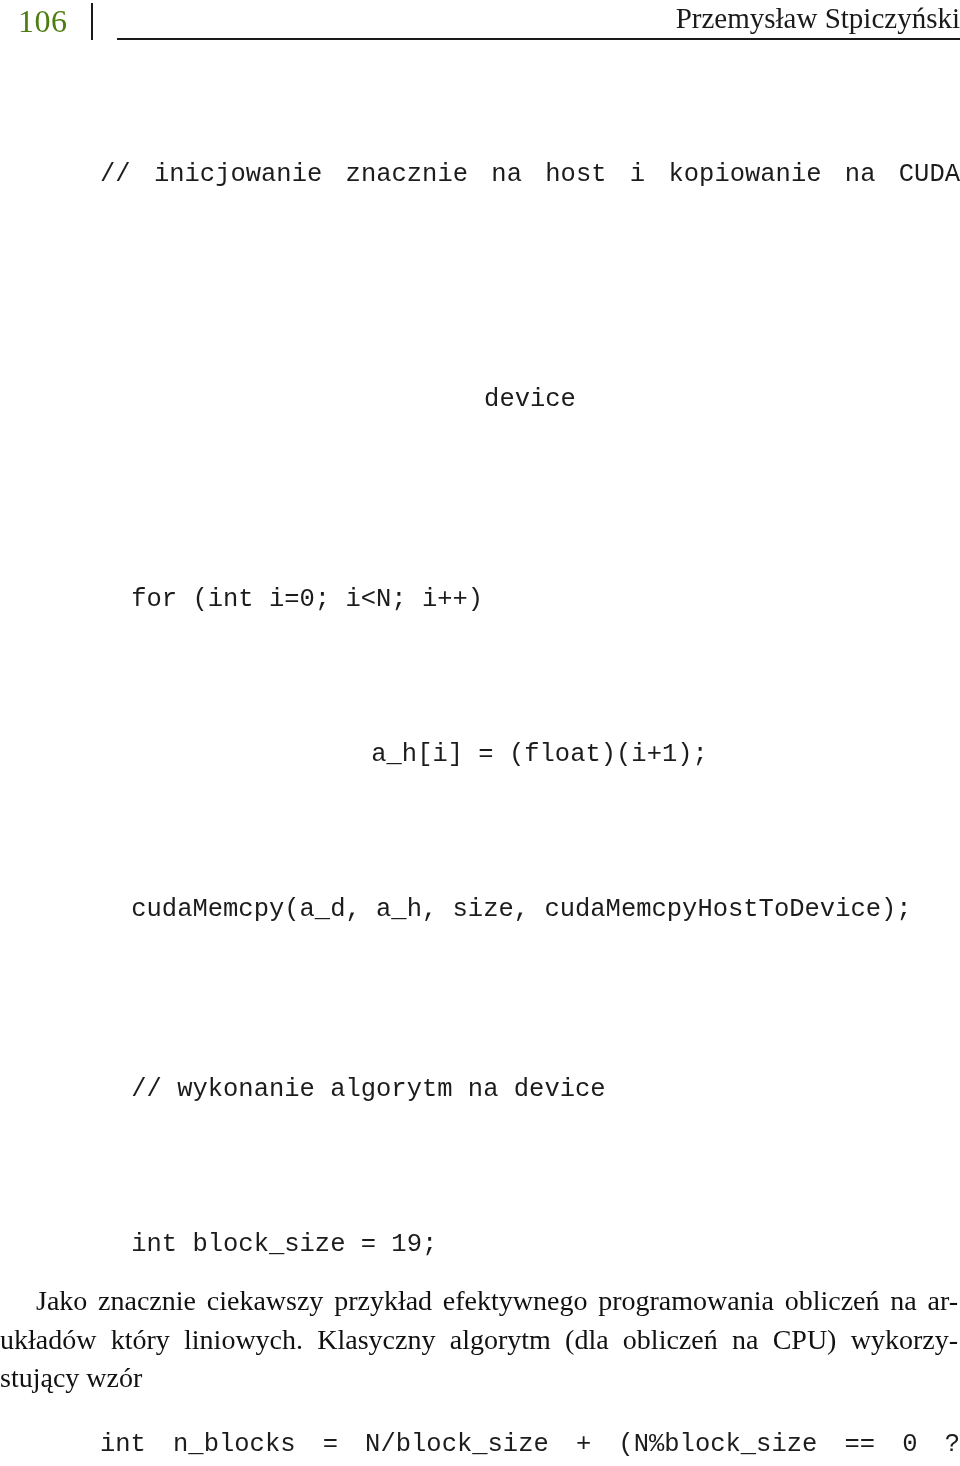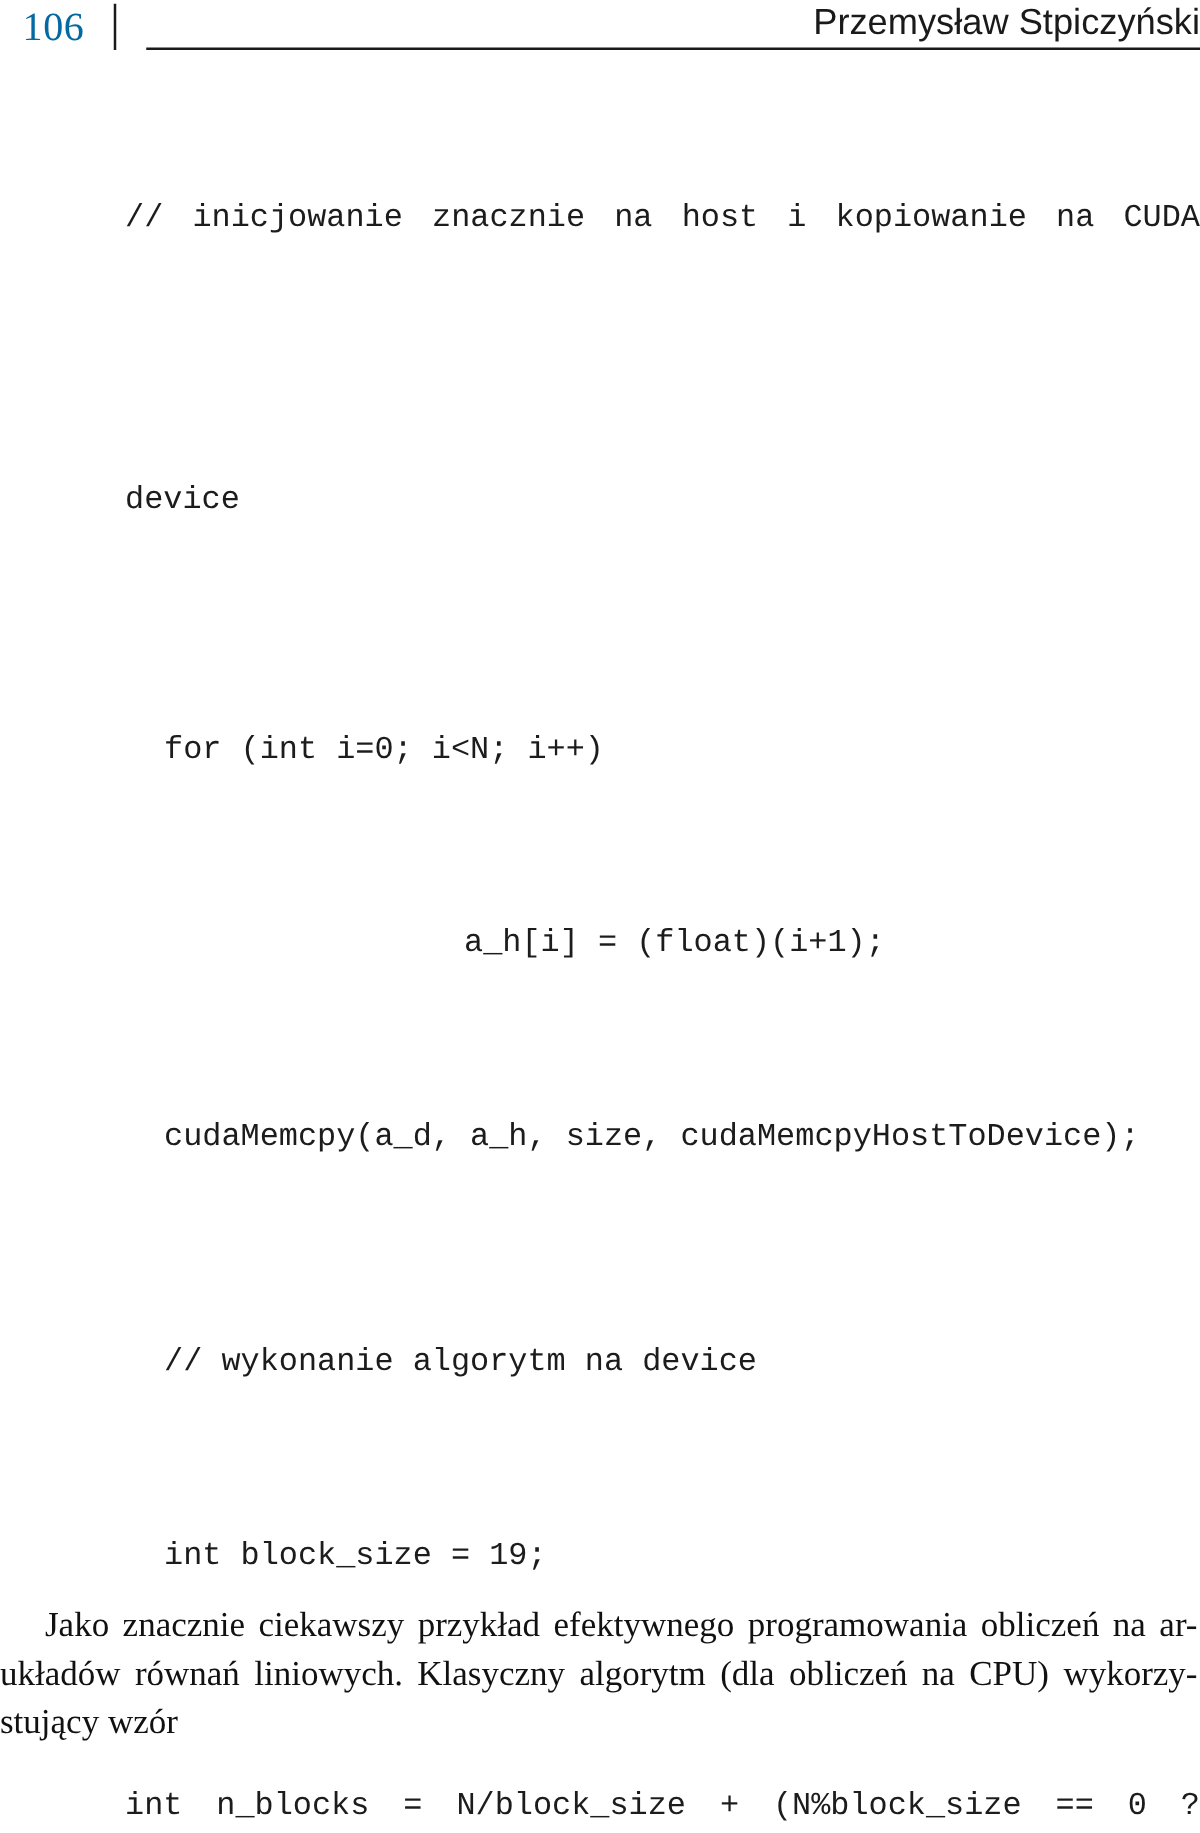"106" .folio { color: #0369a1 -> #4d7c0f }
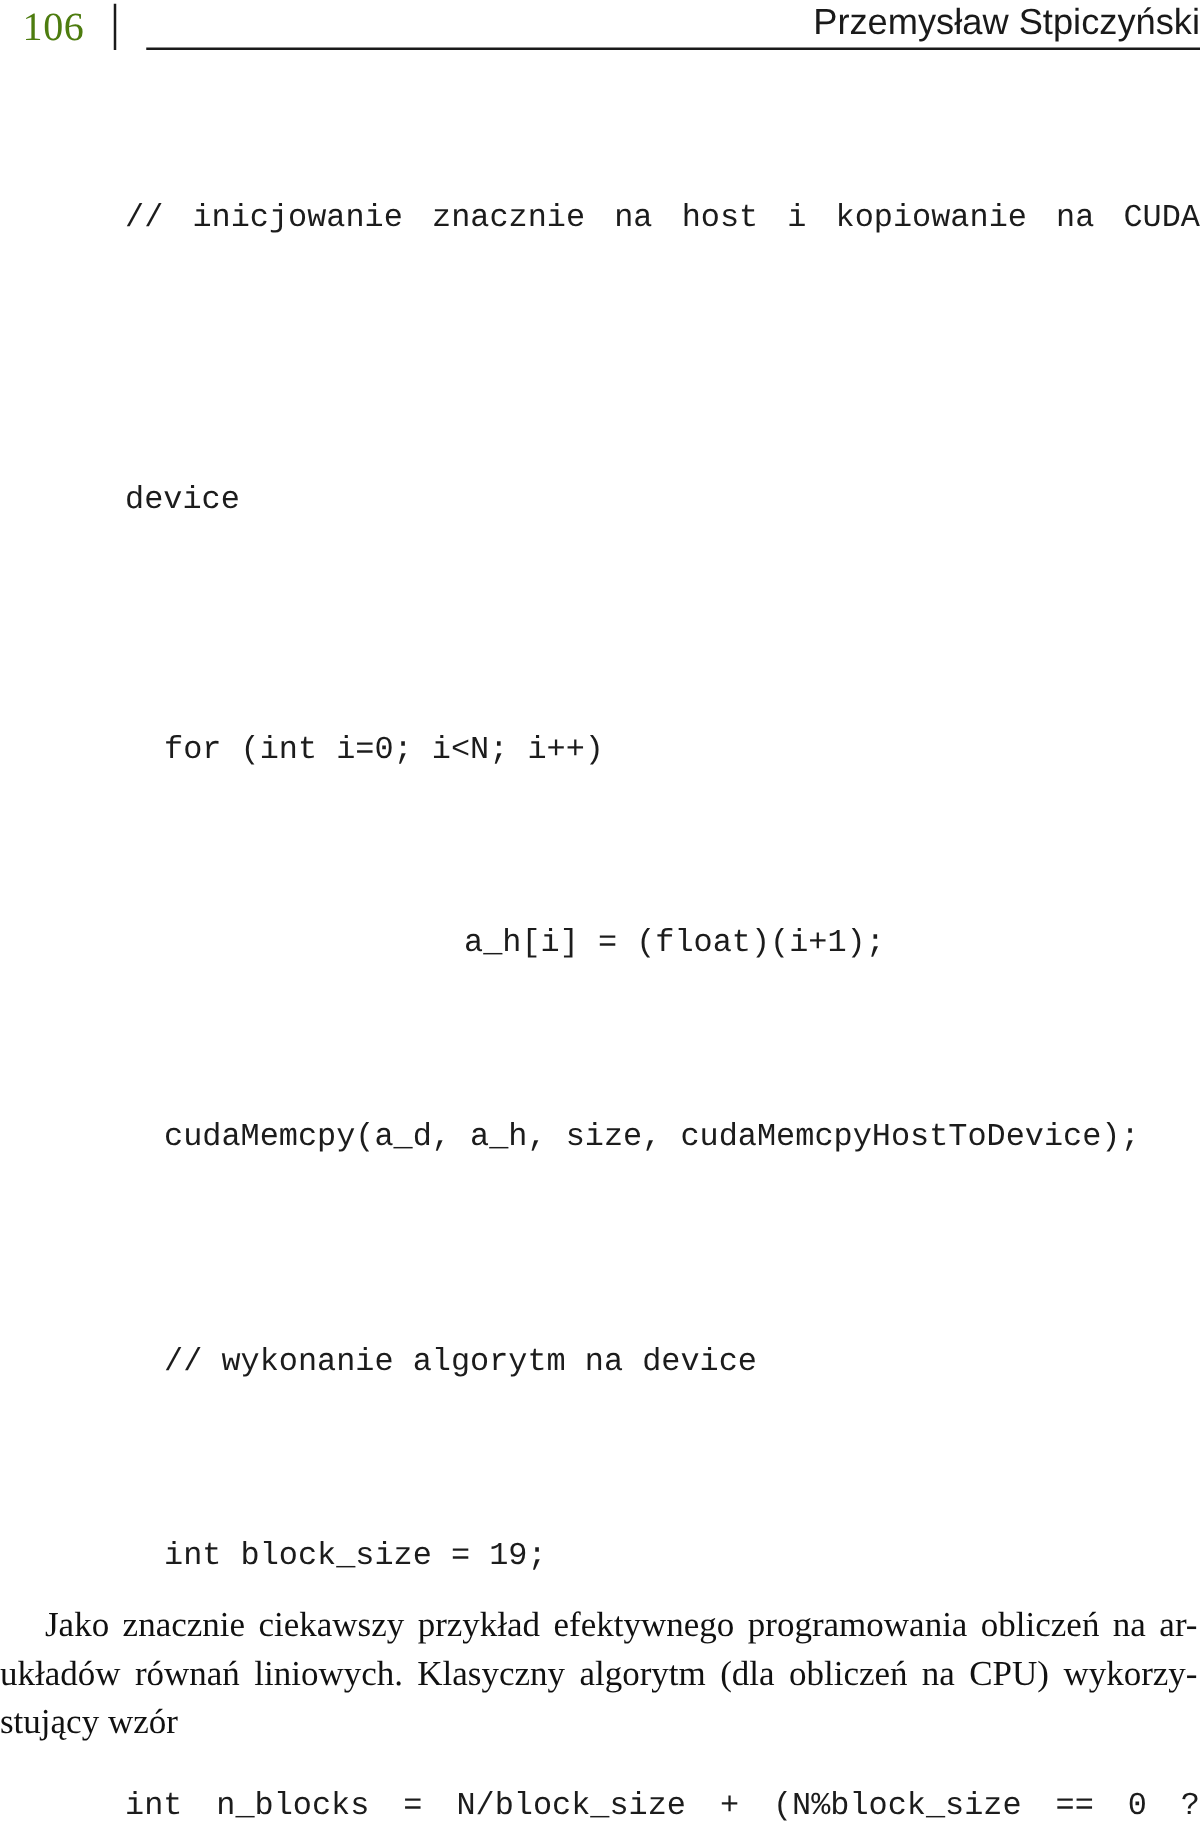"Przemysław Stpiczyński" .running-title { font-family: Liberation Sans, sans-serif -> Liberation Serif, serif }
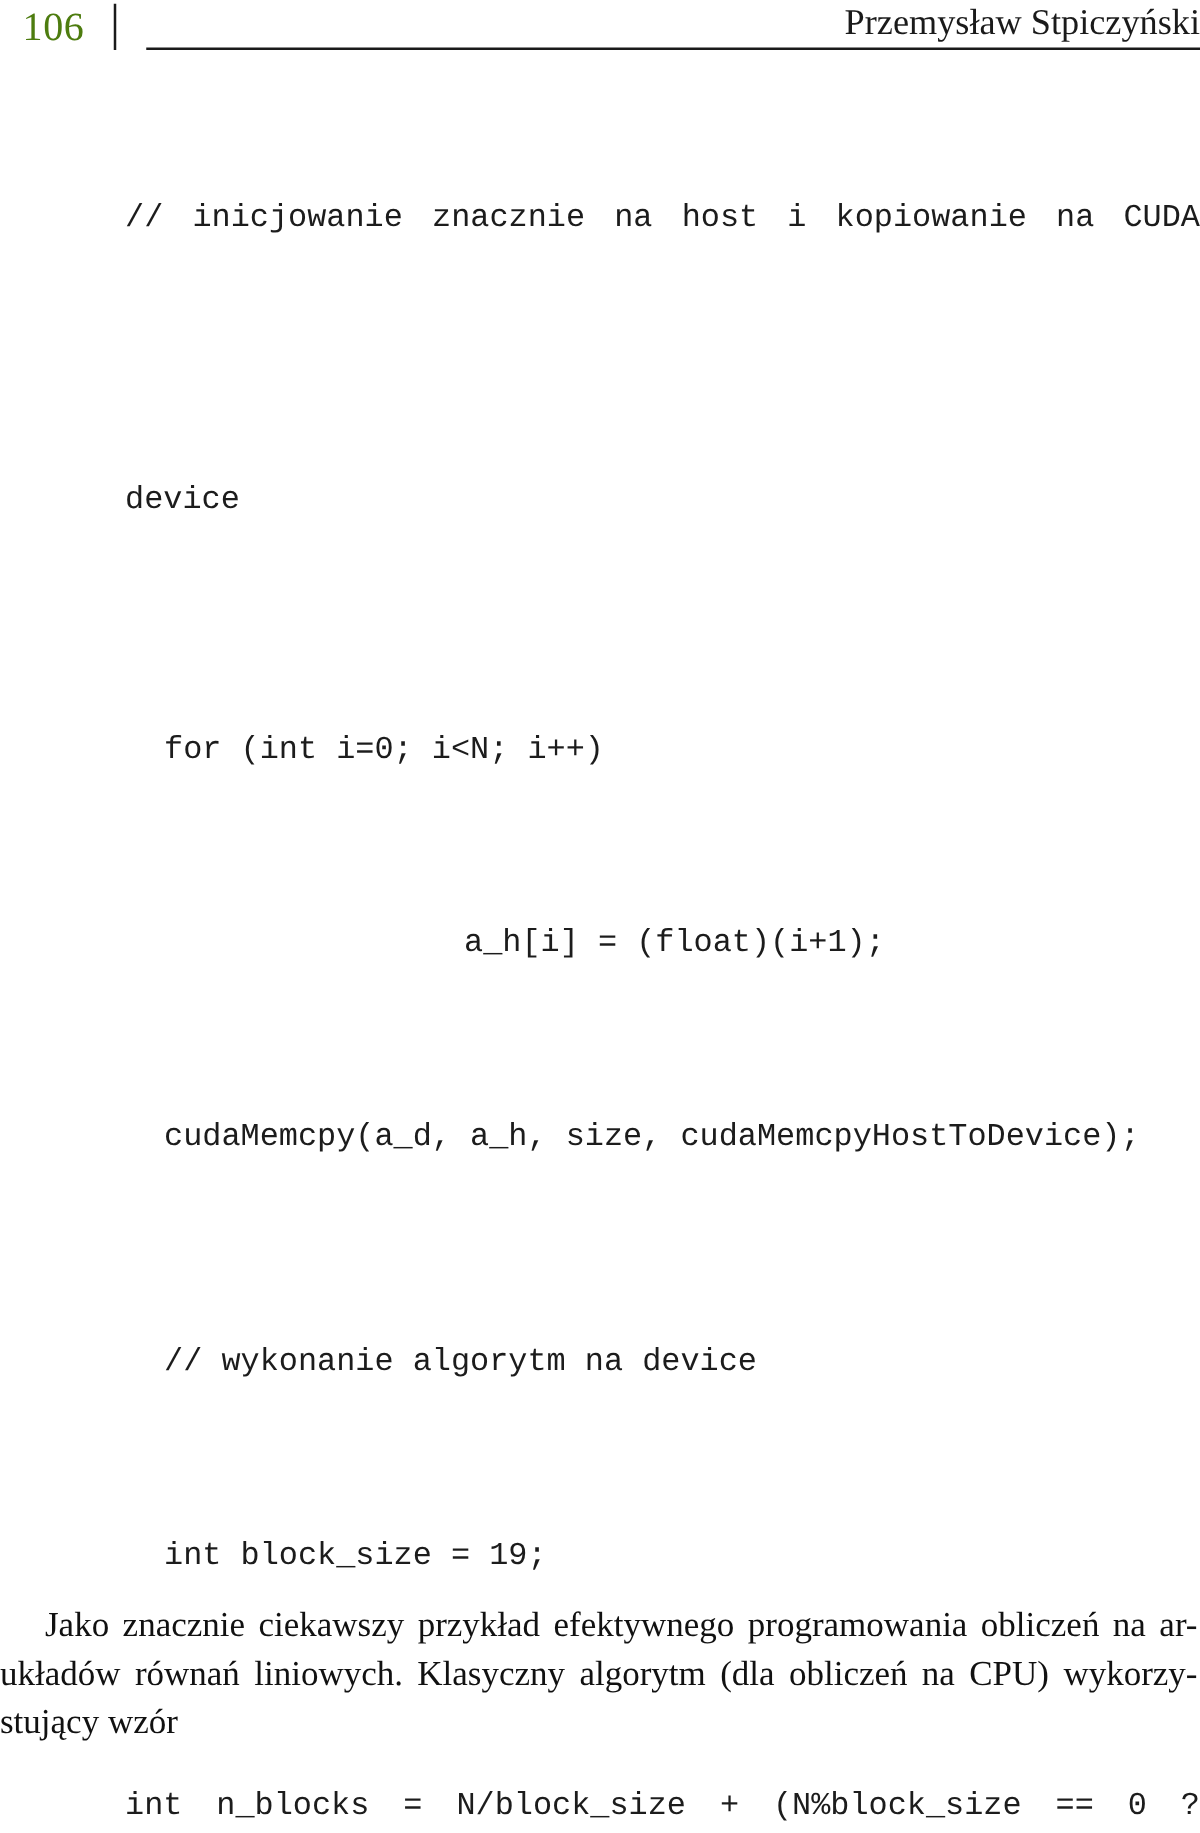"device" .code-cont { text-align: left -> center }
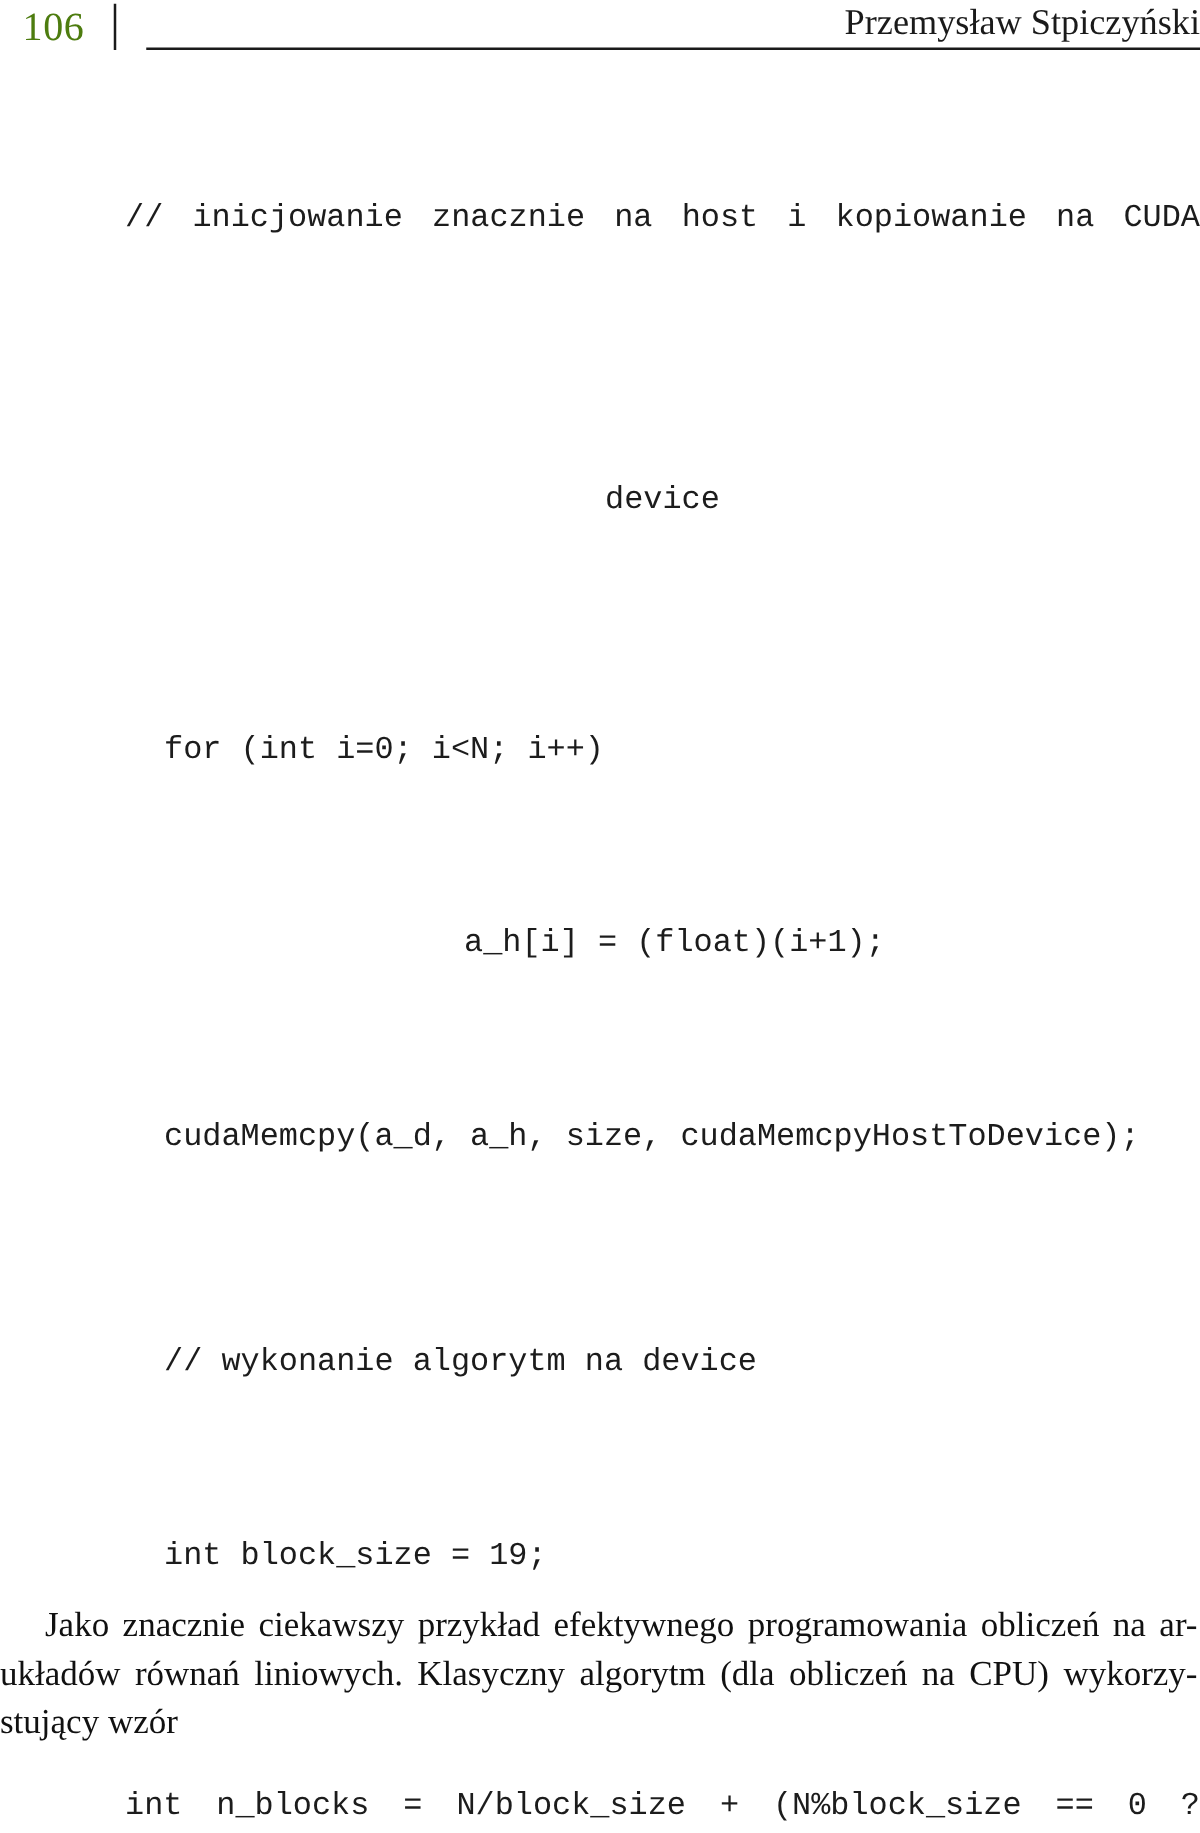"układów równań liniowych. Klasyczny" span.ln { text: równań -> który }
